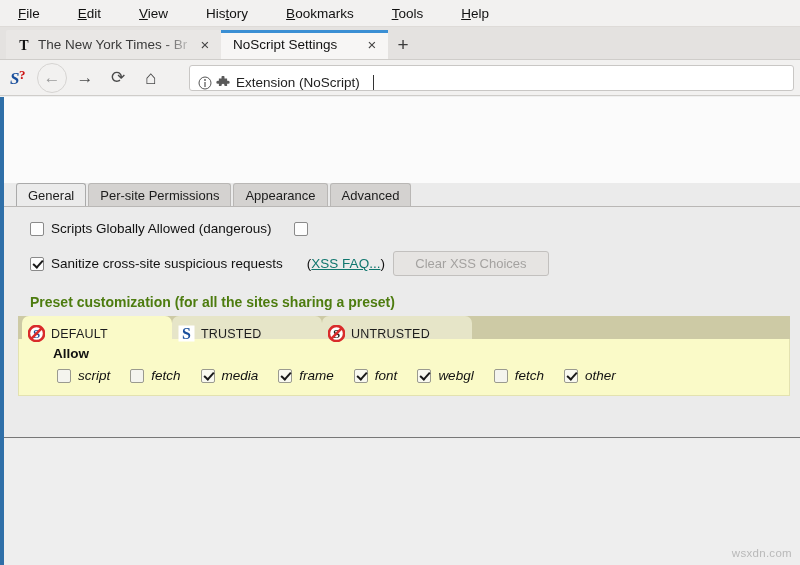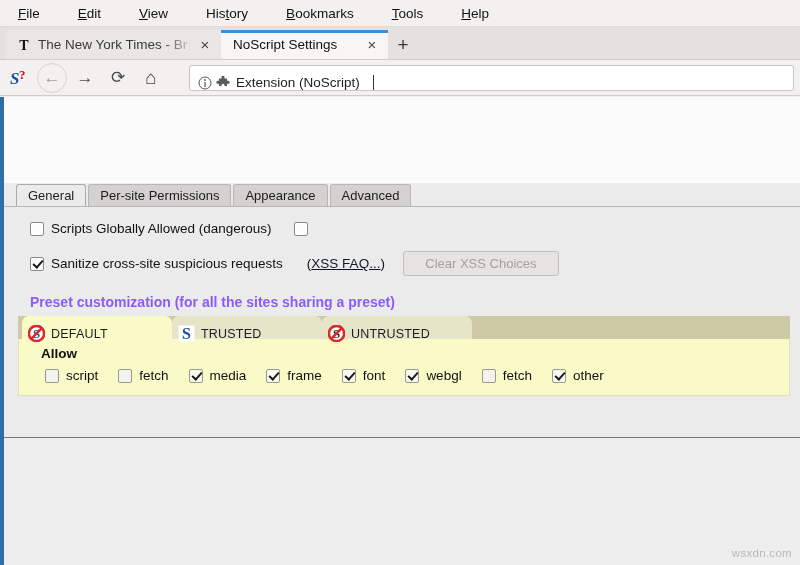"General" .opt-tabs { align-items: center -> flex-start }
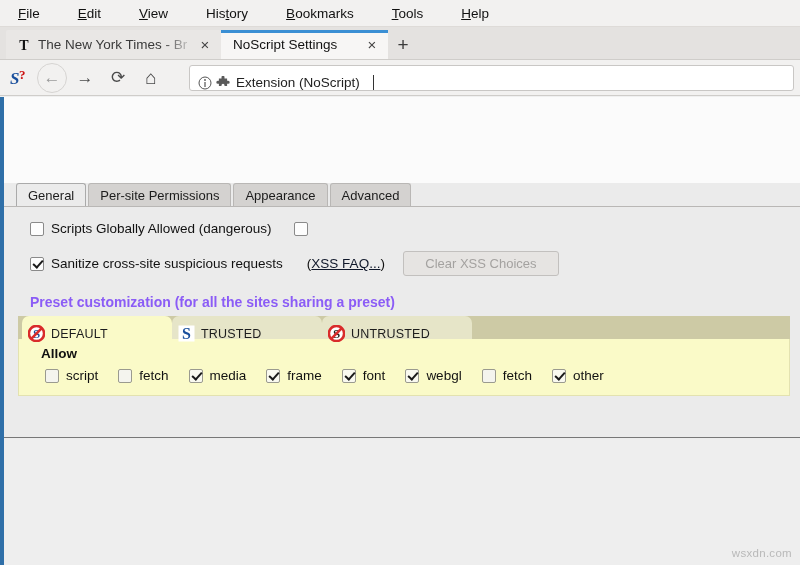"XSS FAQ..." .xss-faq a { color: #0f172a -> #0f766e }
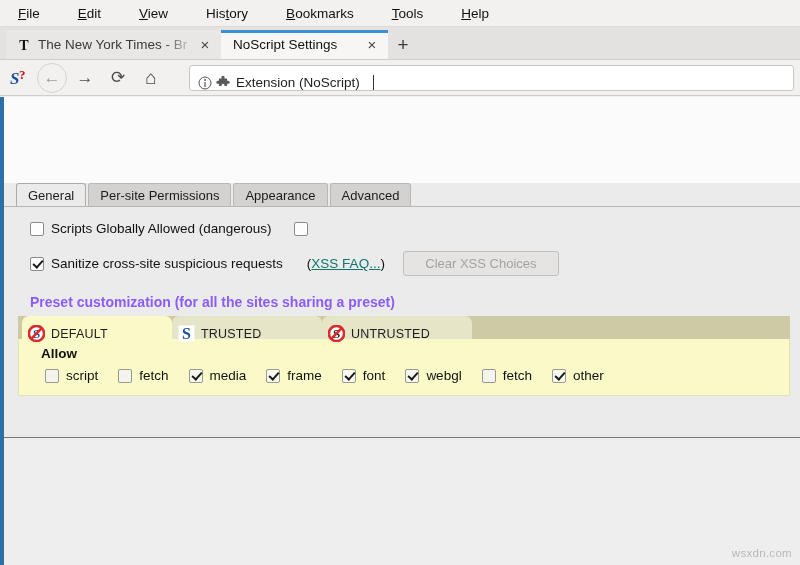"Clear XSS Choices" .btn-disabled { margin-left: 18px -> 8px }
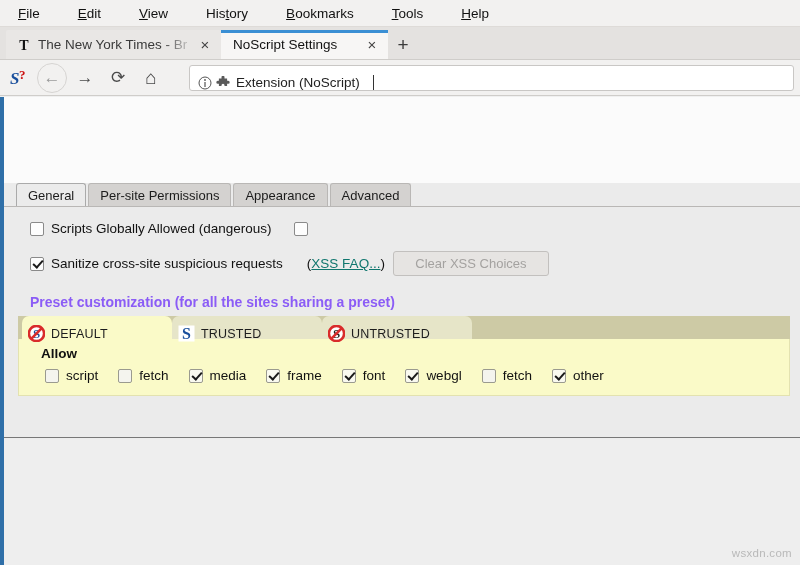"Preset customization (for all the" .preset-title { color: #8b5cf6 -> #4d7c0f }
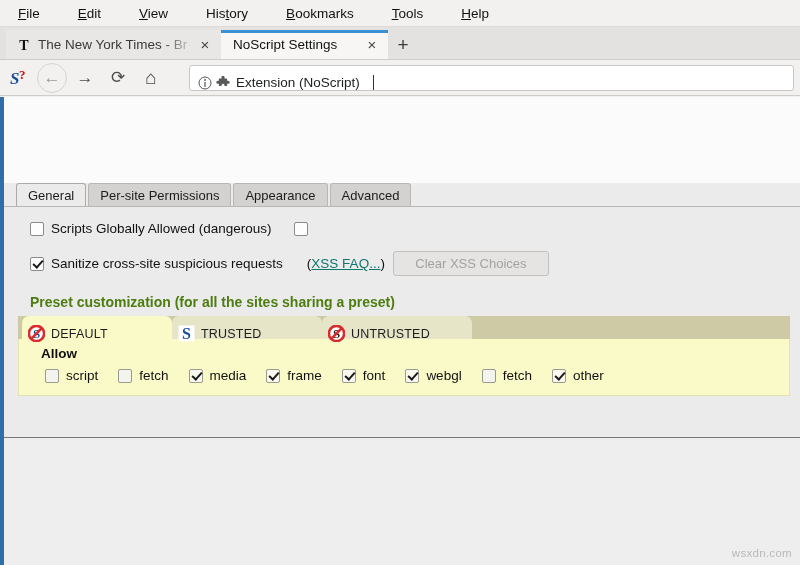"Allow" .preset-panel { padding: 7px 0 12px 0 -> 7px 0 12px 12px }
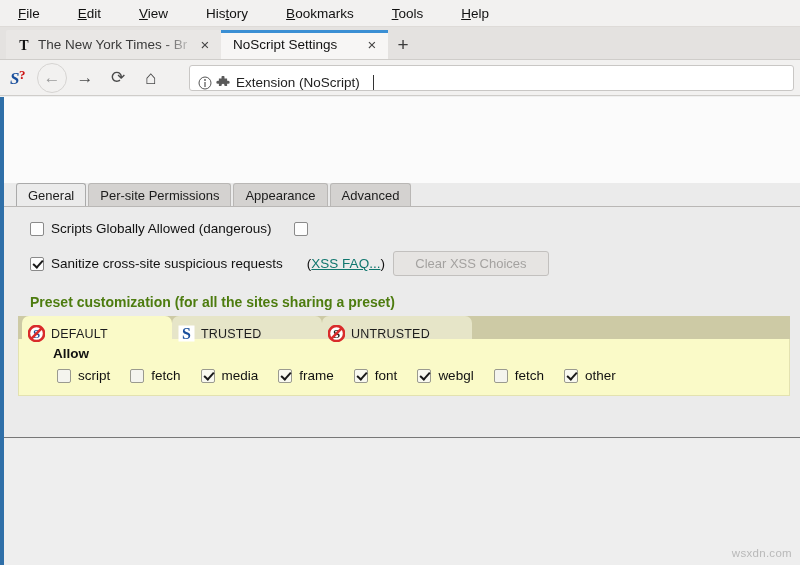"script" .allow-item { font-style: none -> italic }
